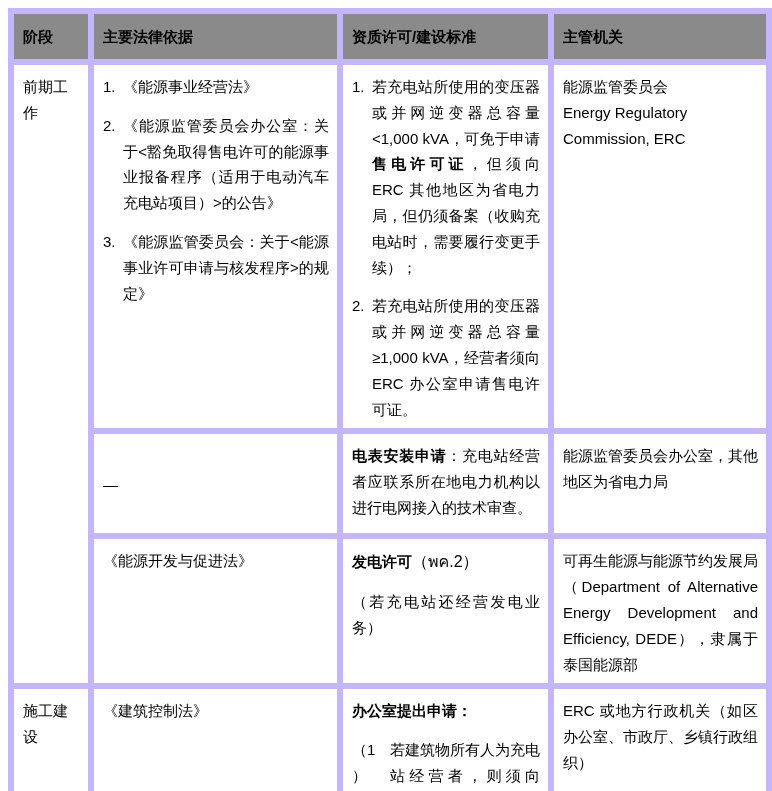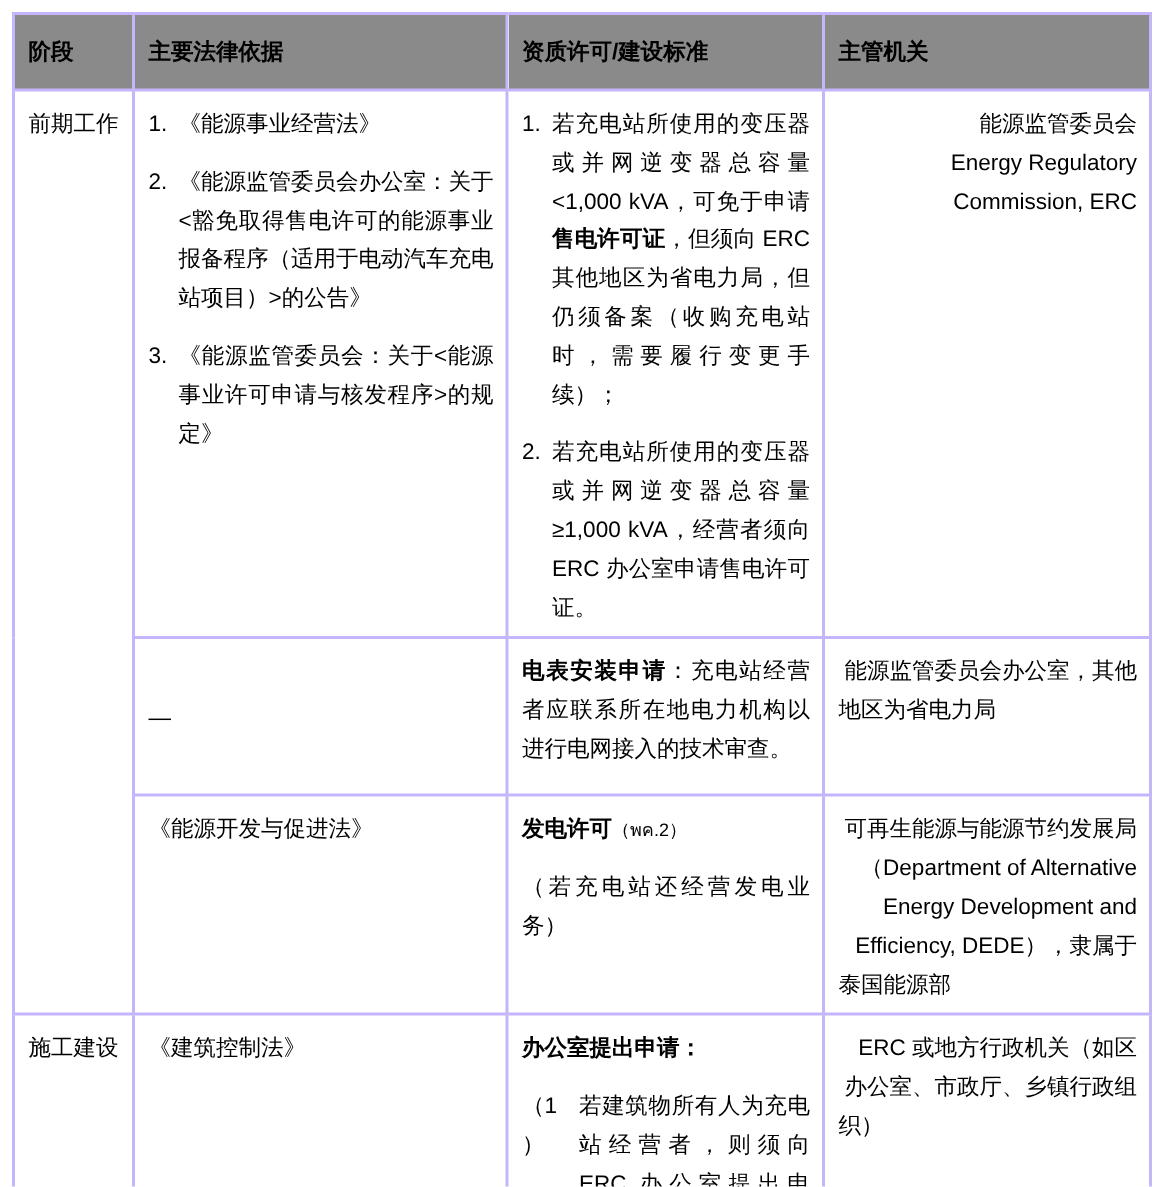"阶段" td, th { border: 2px solid #c4b5fd -> 6px solid #c4b5fd }
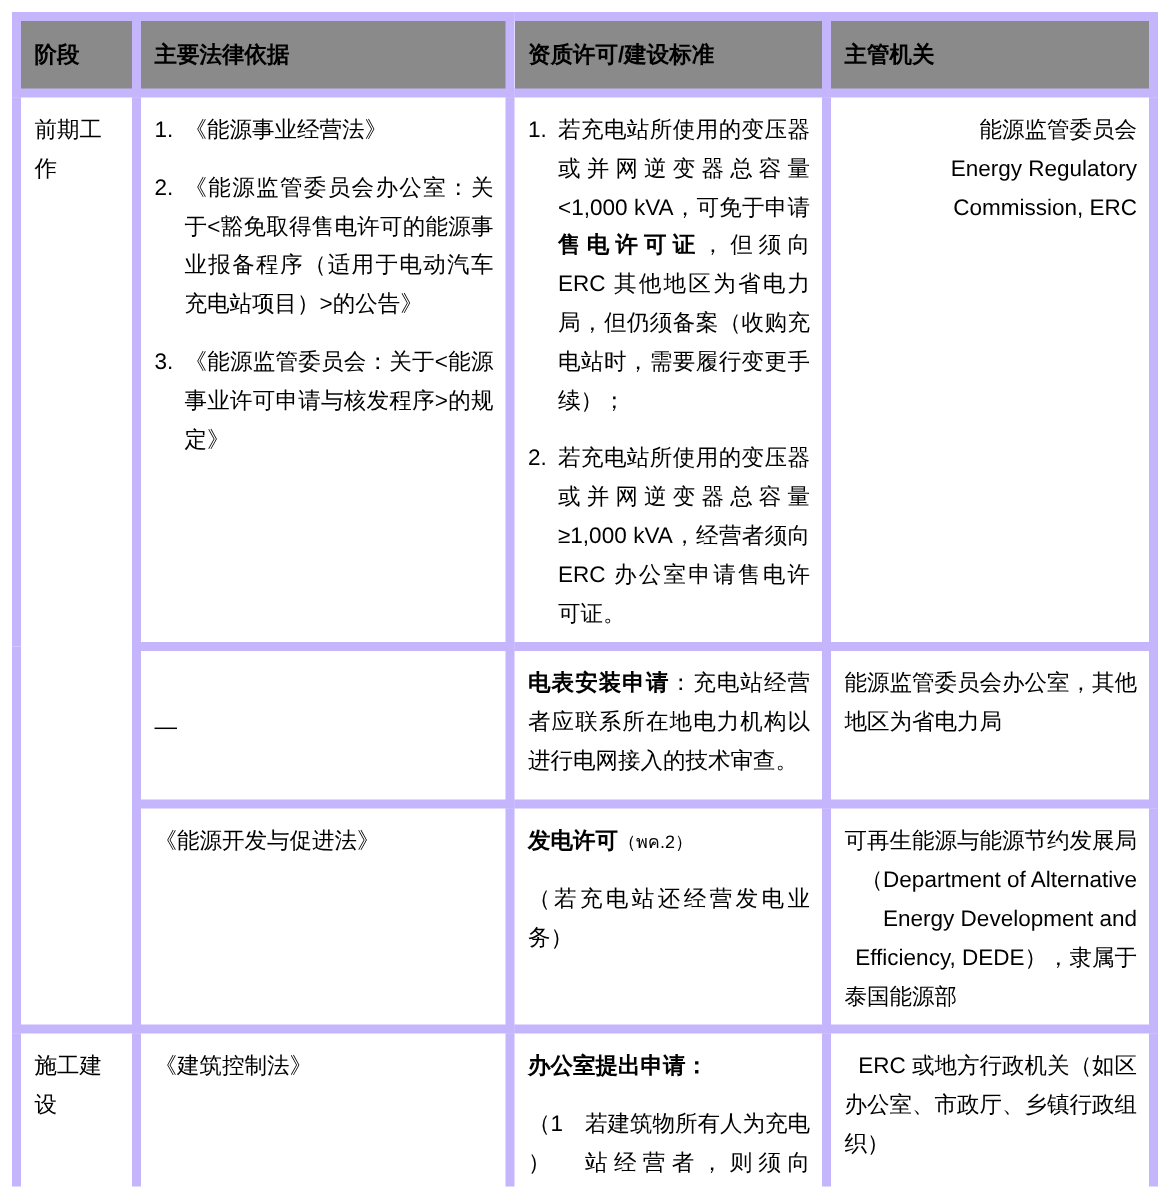"能源监管委员会" .block { text-align: right -> none }
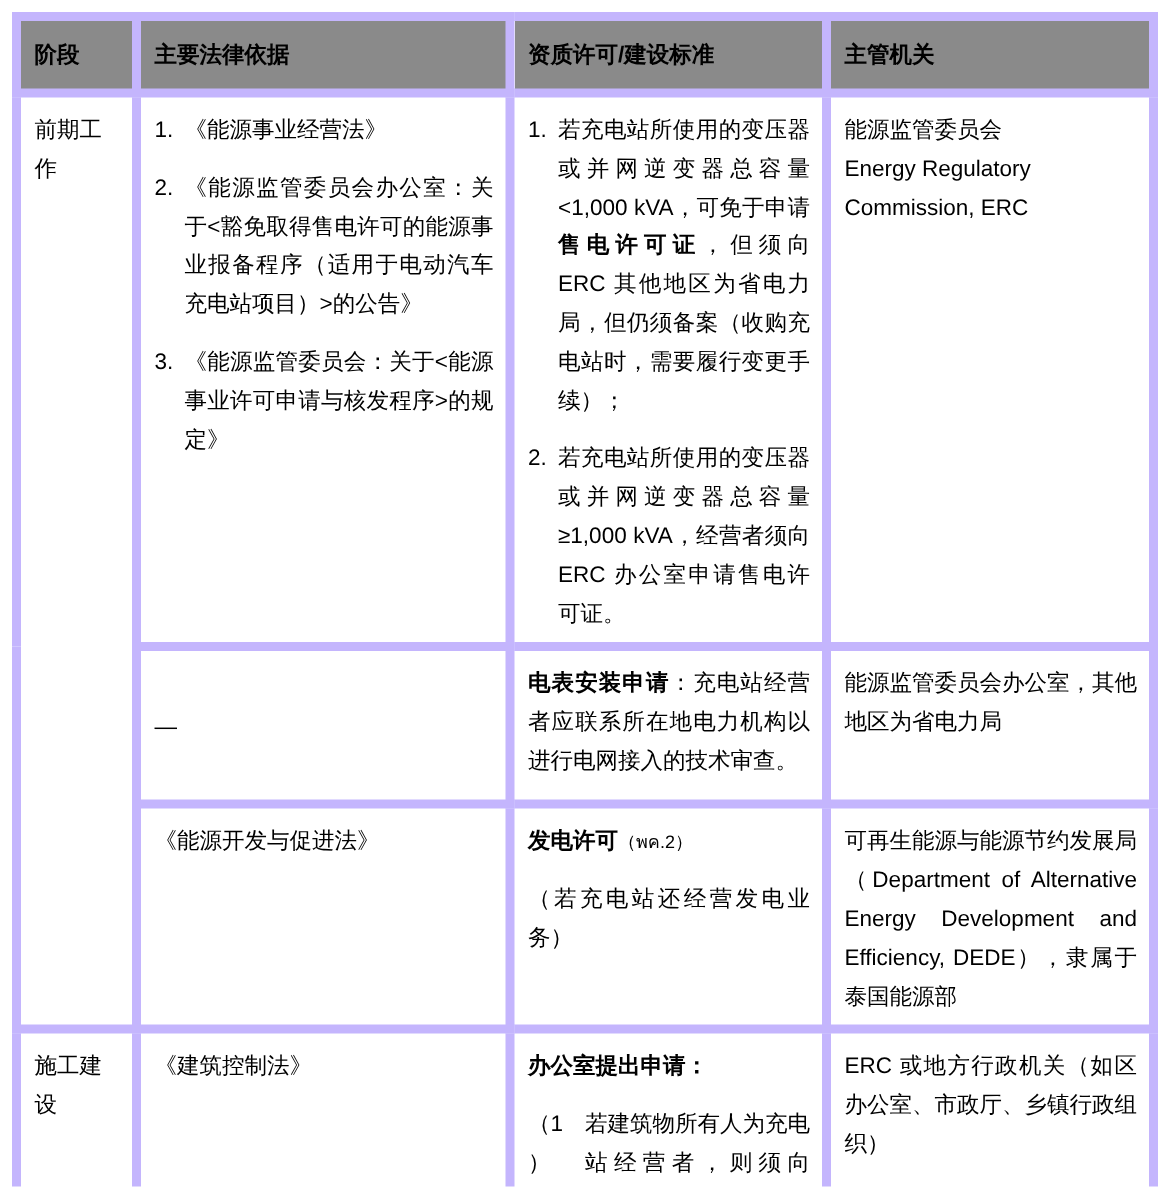"（พค.2）" .thai-note { font-size: 12px -> 16px }
